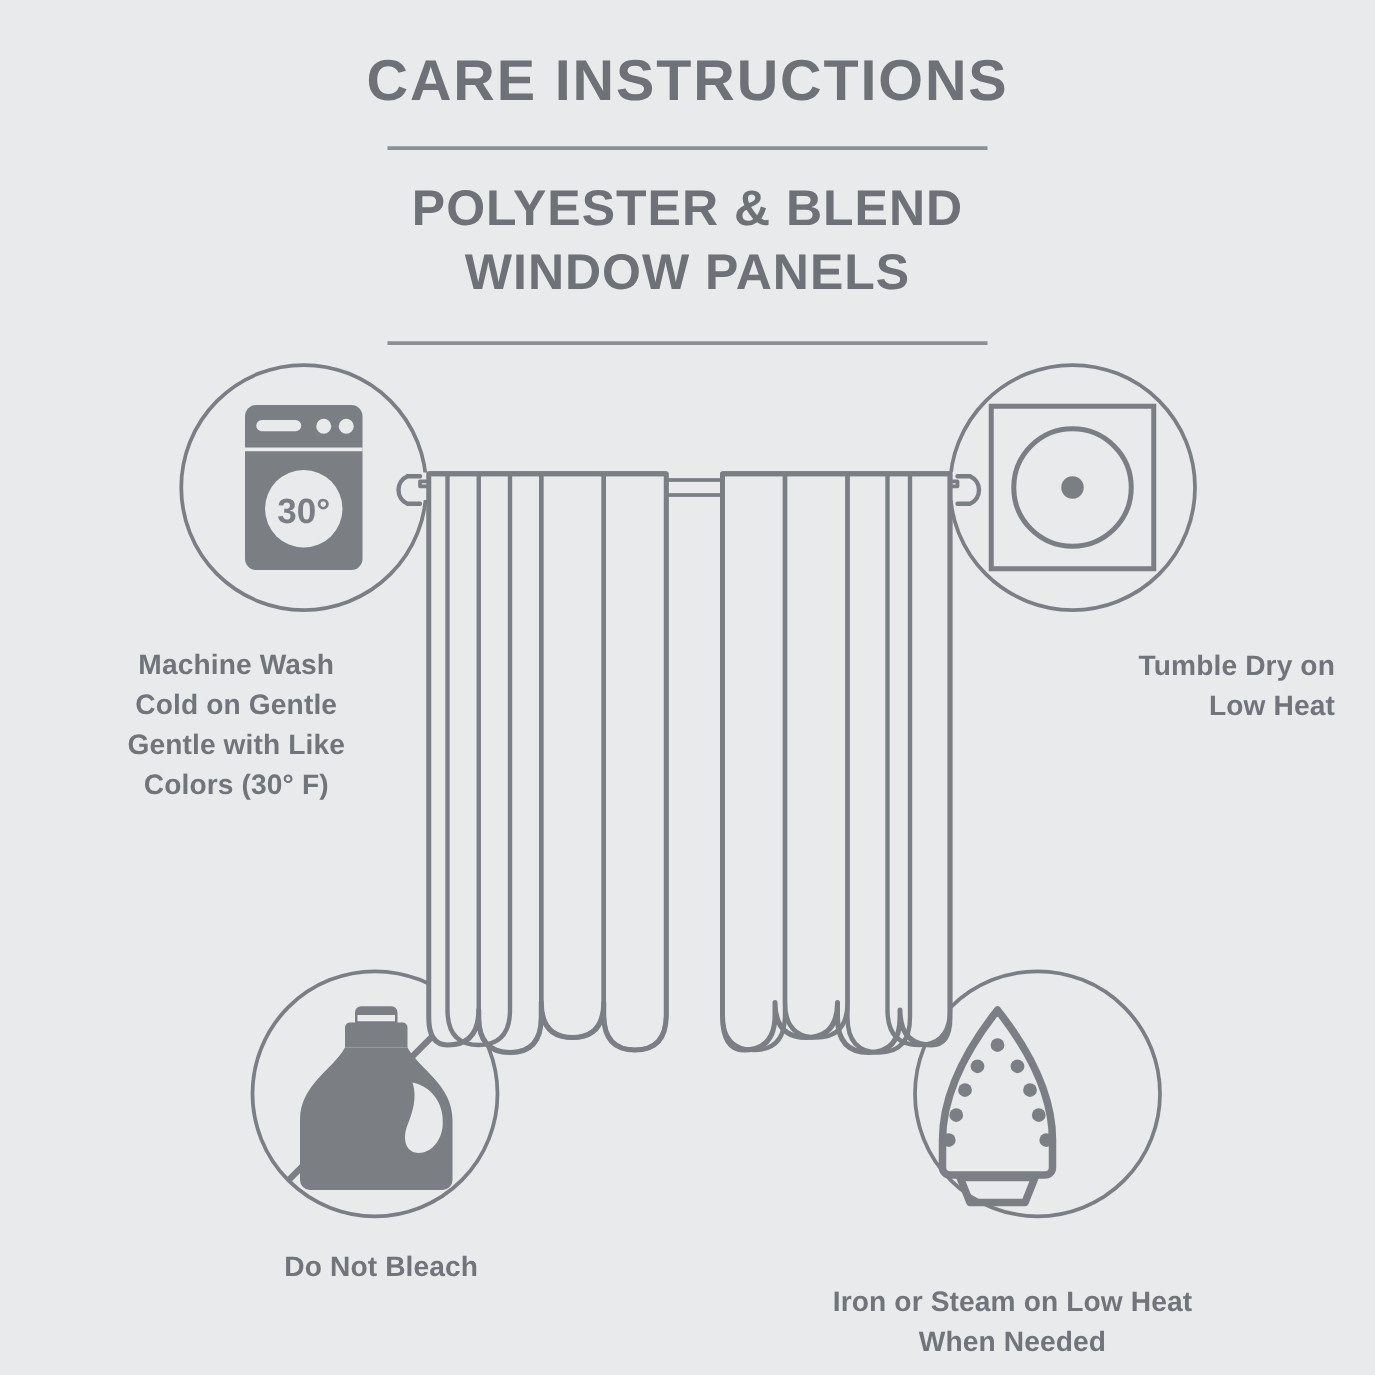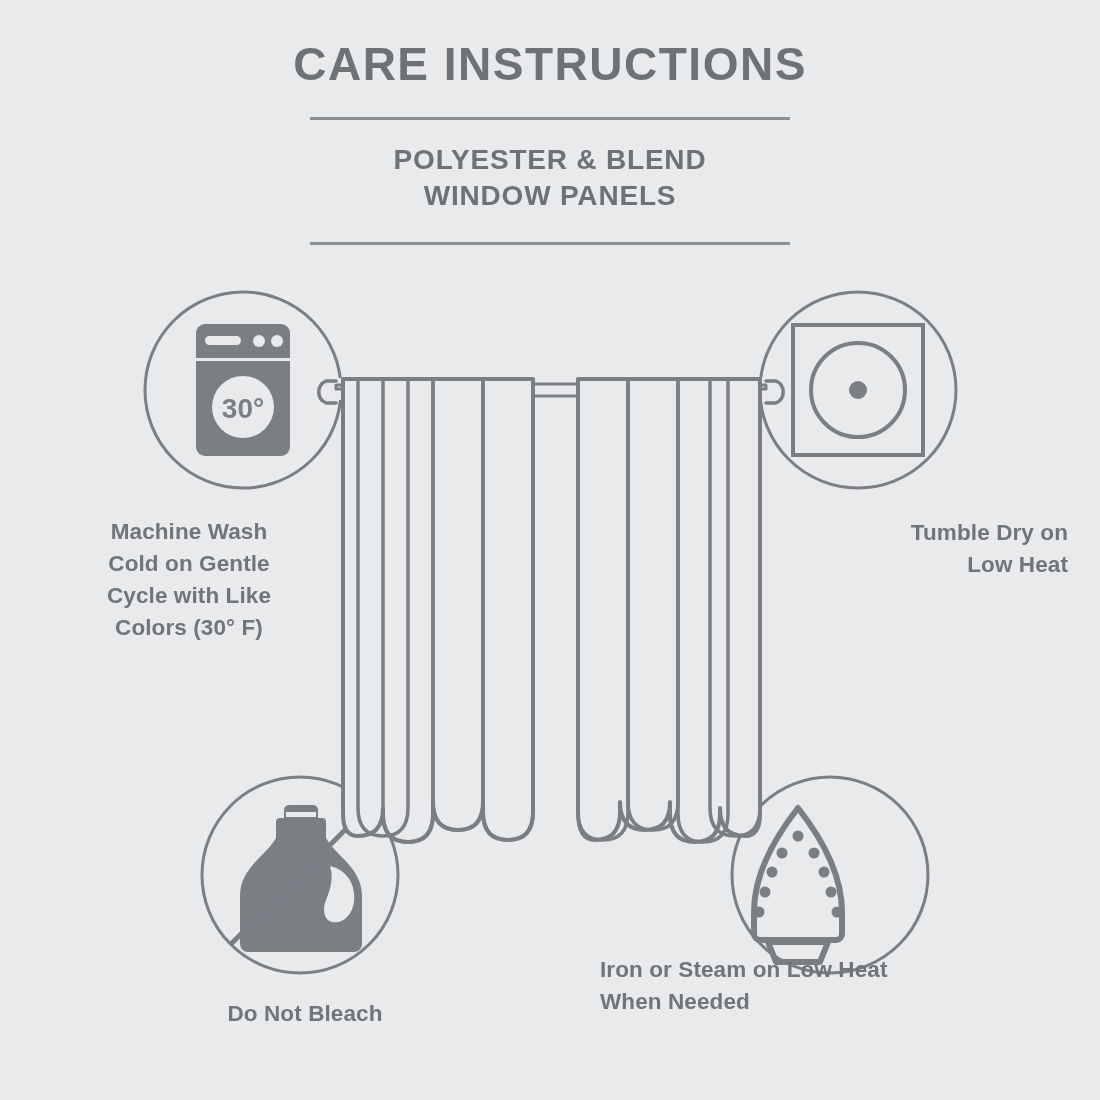"POLYESTER & BLEND" .subtitle { font-size: 28px -> 40px }
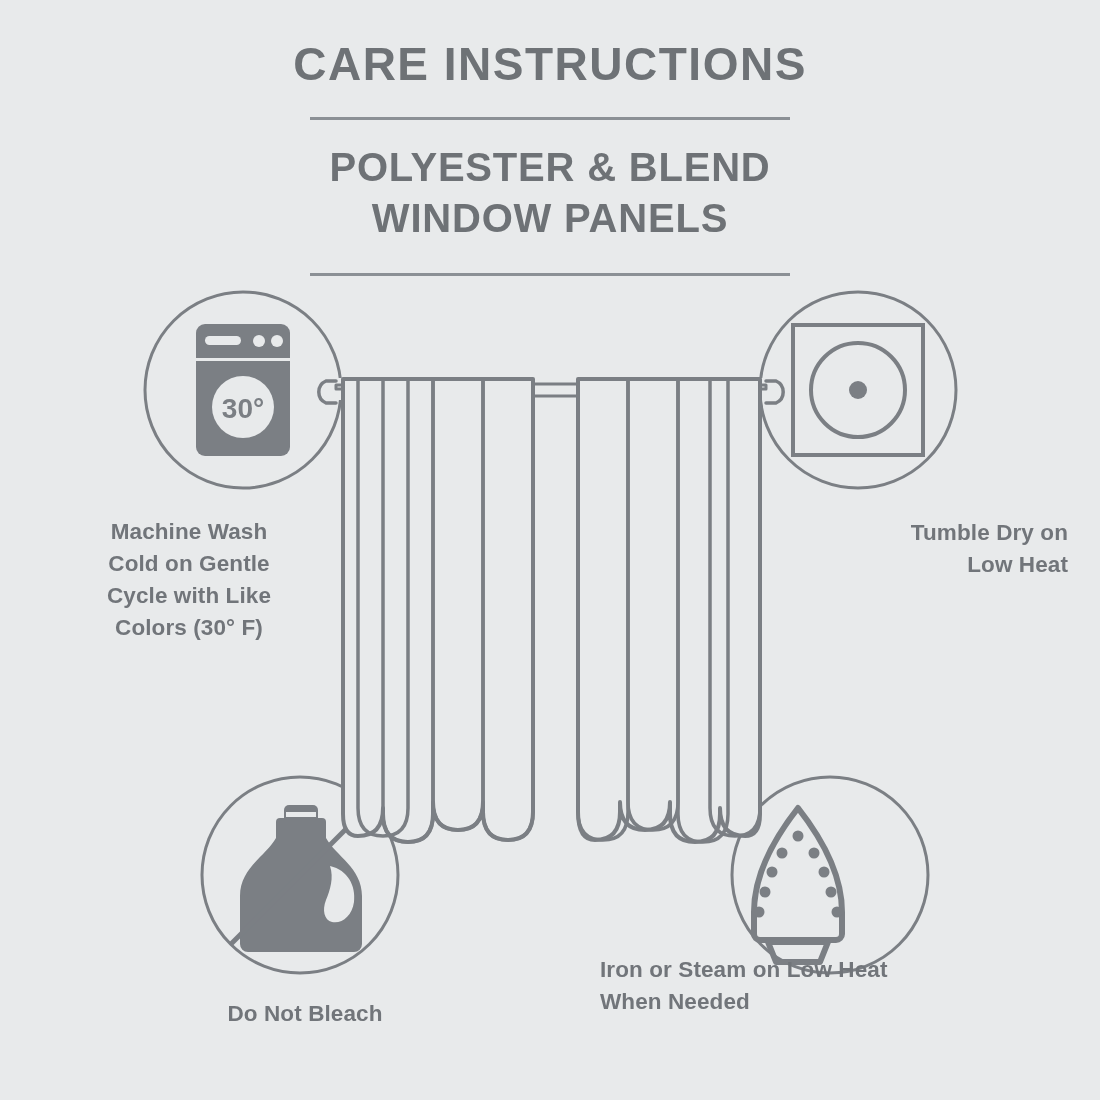"Cycle with Like" div { text: Cycle -> Gentle }
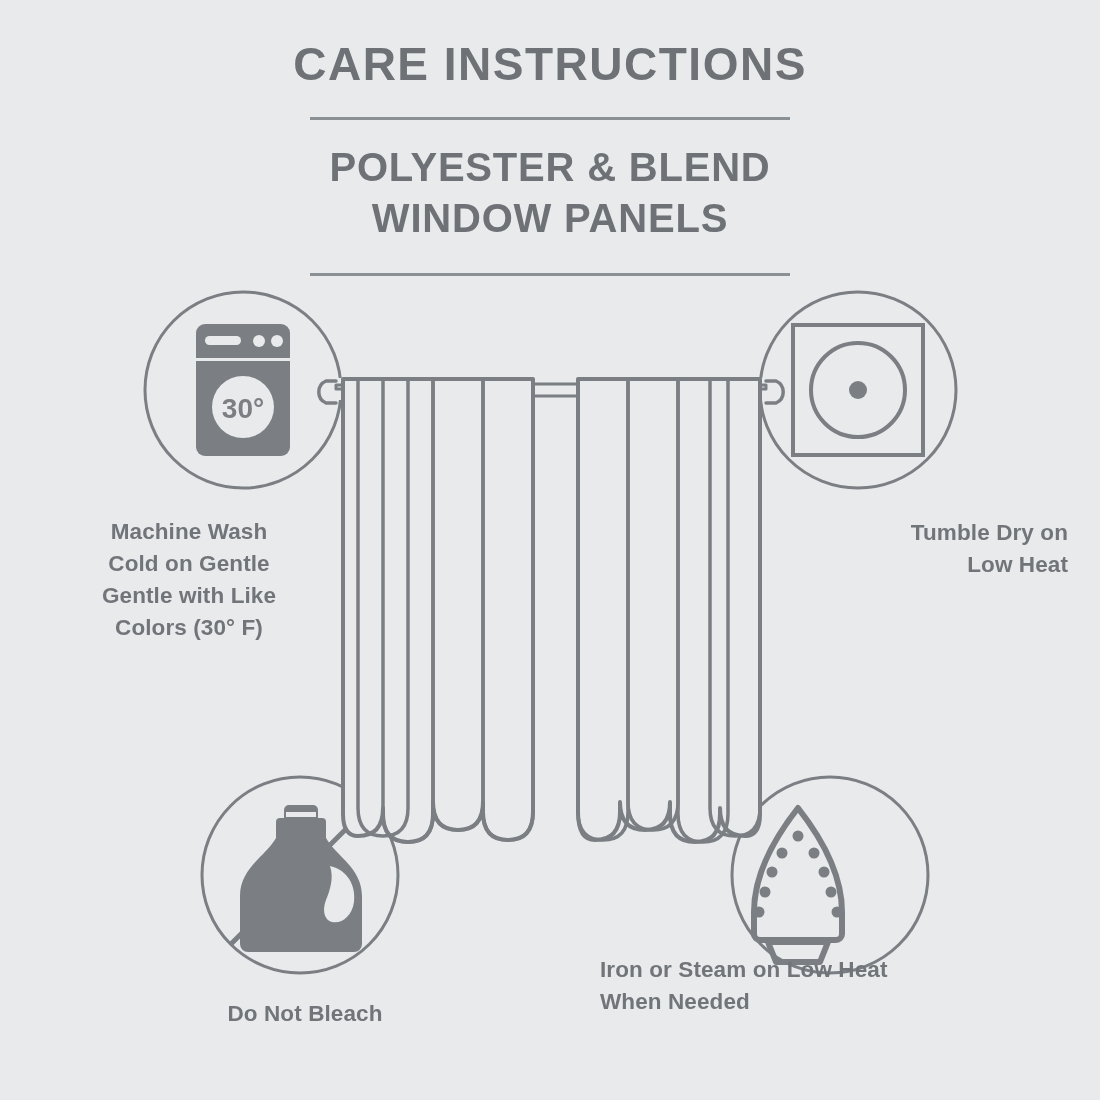"Iron or Steam on Low" .caption.iron { text-align: none -> center; top: 954px -> 1026px }
